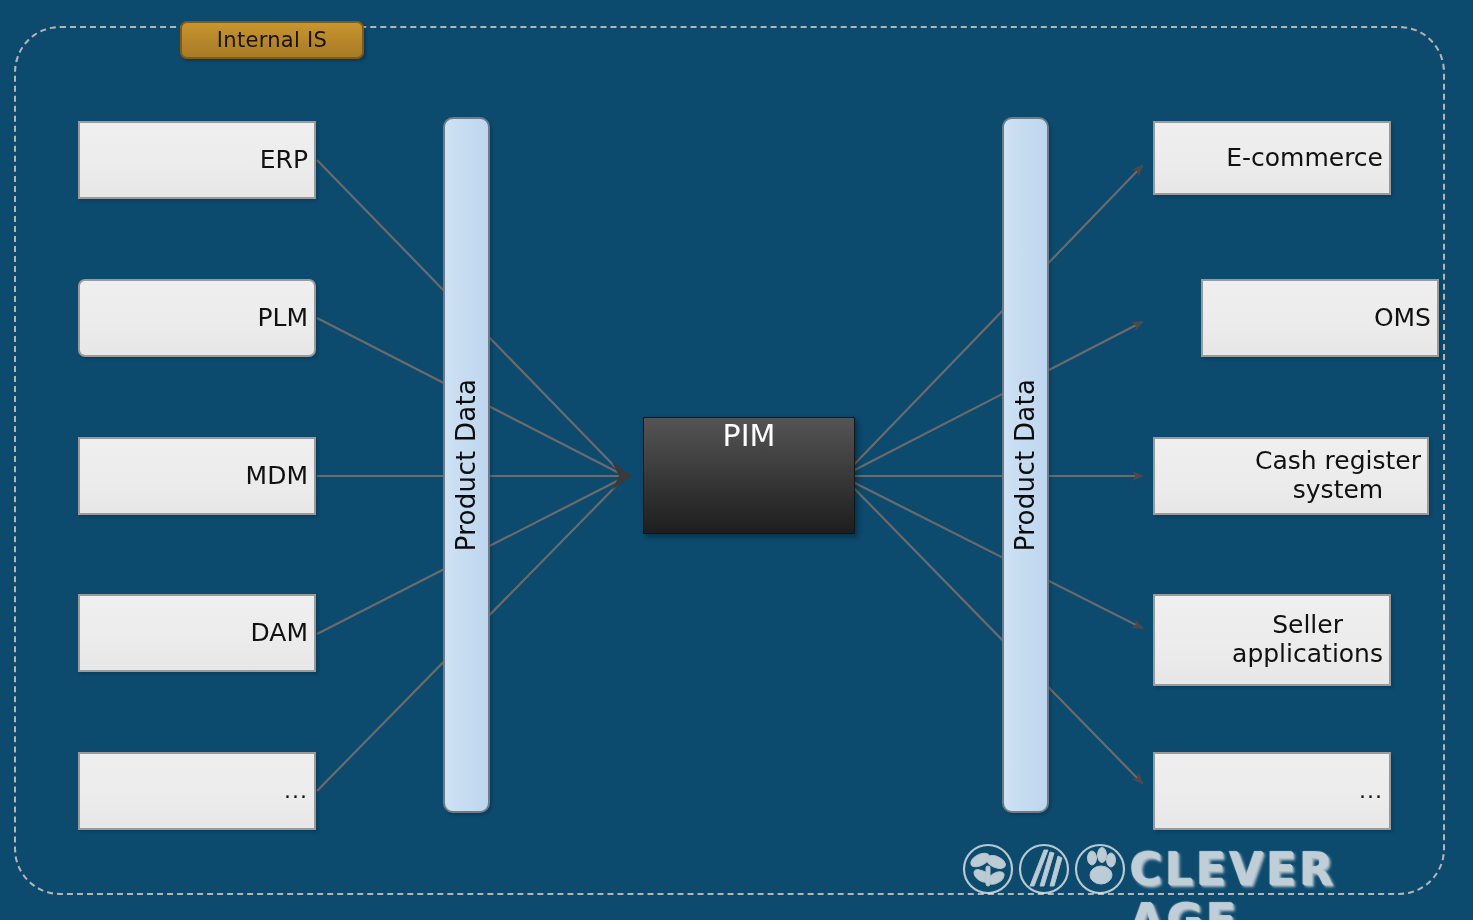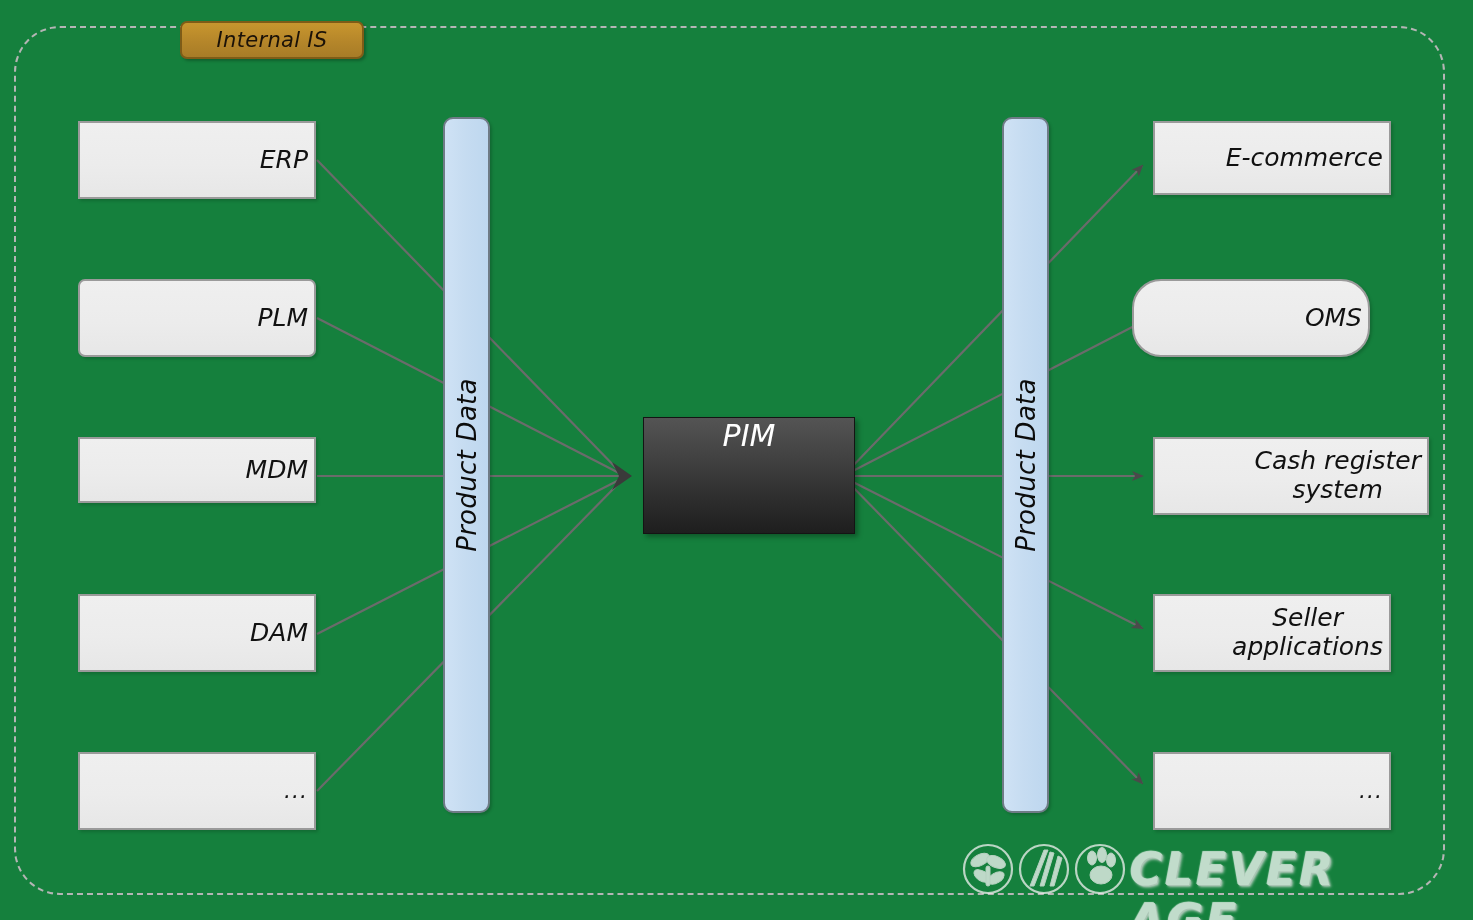"Internal IS" #canvas { background: #15803d -> #0c4a6e; font-style: italic -> none }
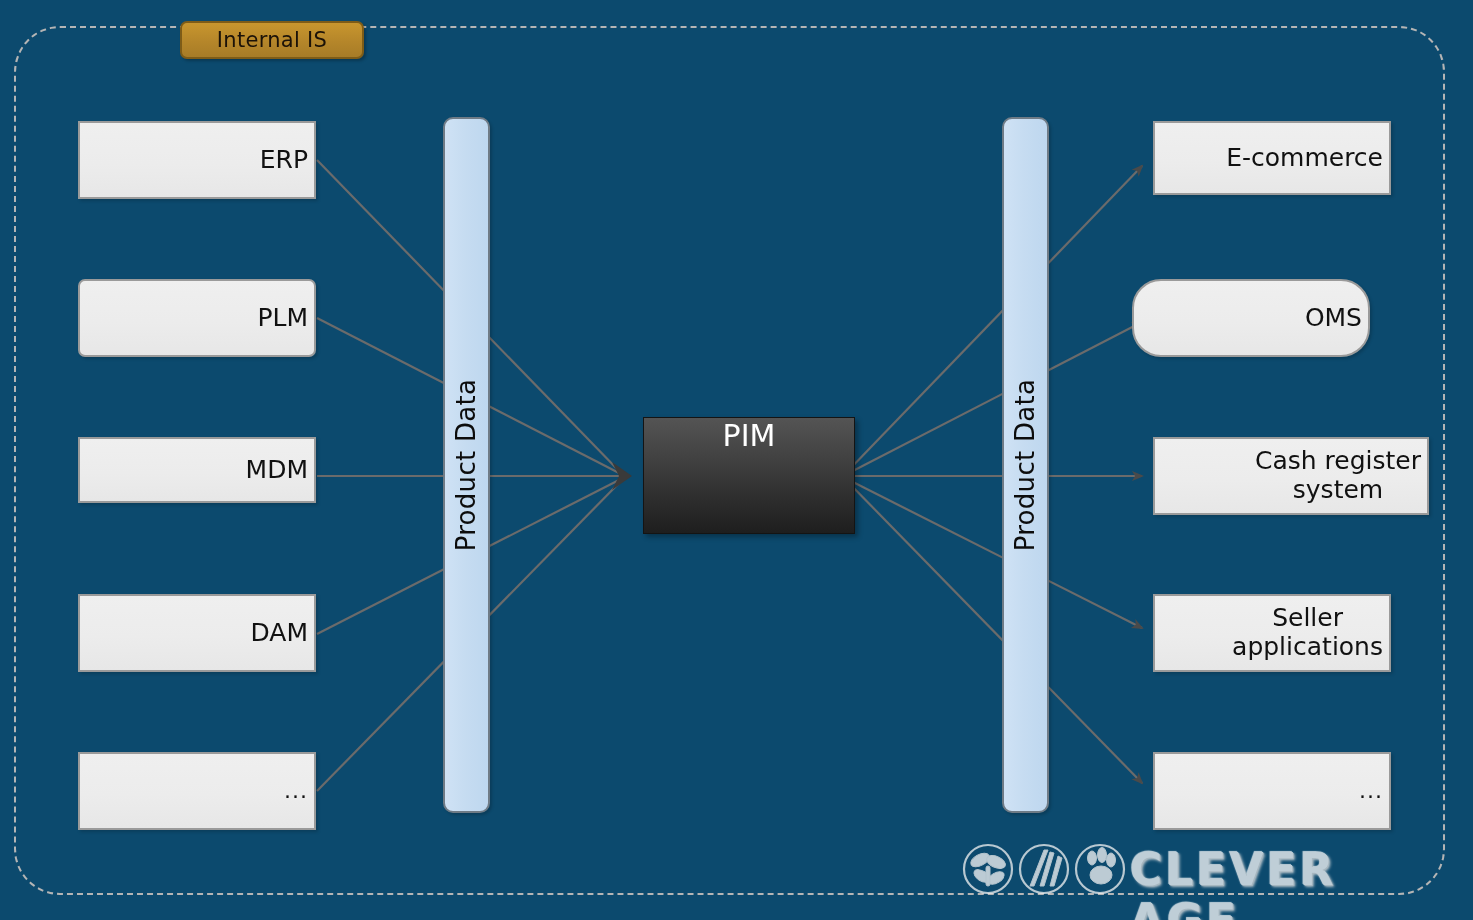"OMS" div.node-box { border-radius: 29px -> none; left: 1132px -> 1201px }
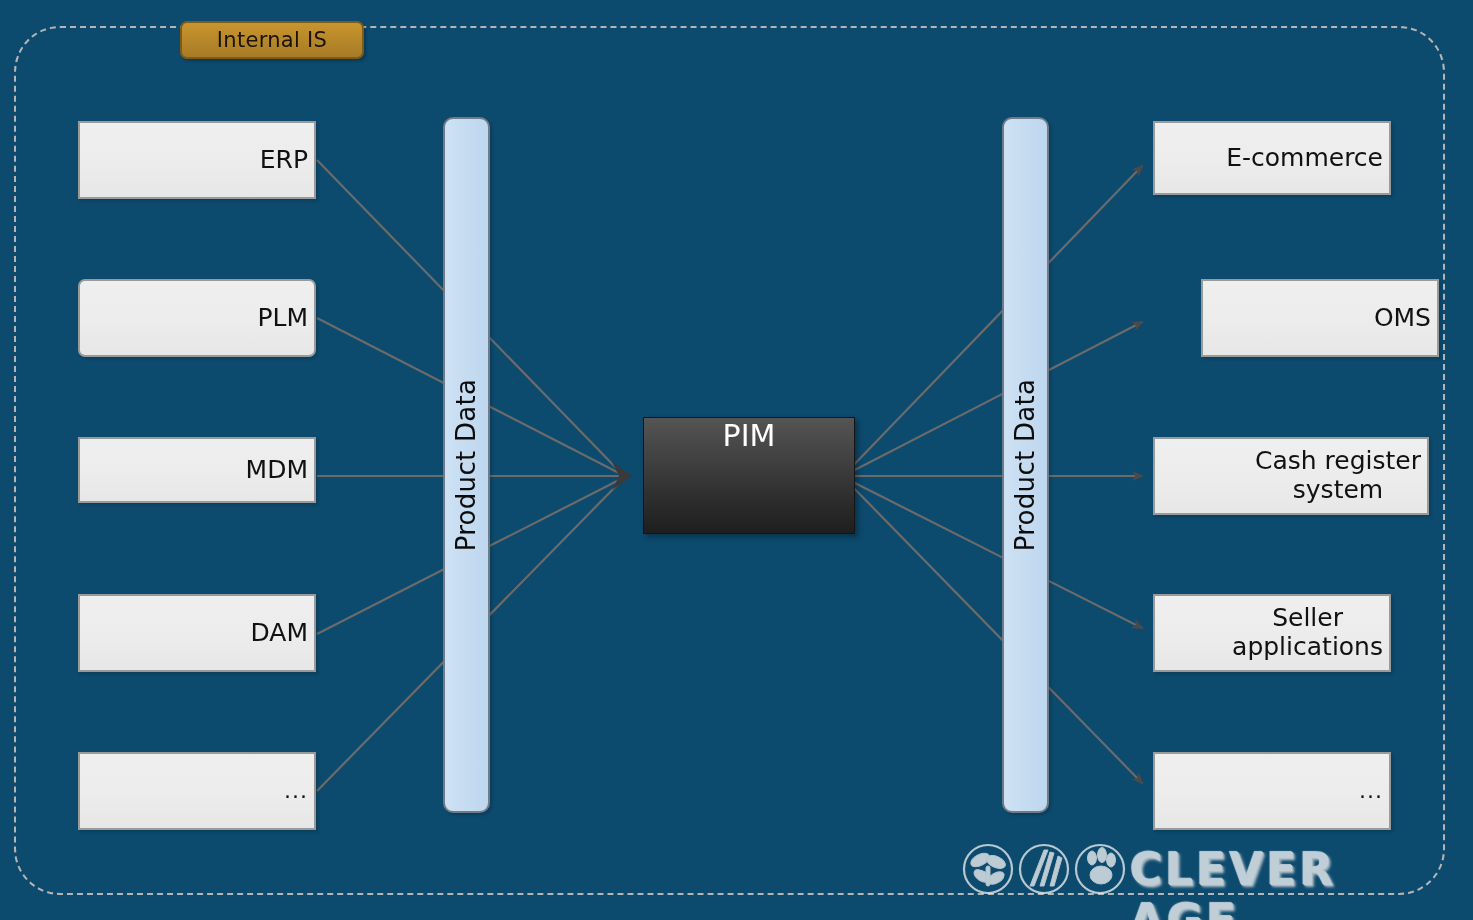"MDM" div.node-box { height: 66px -> 78px }
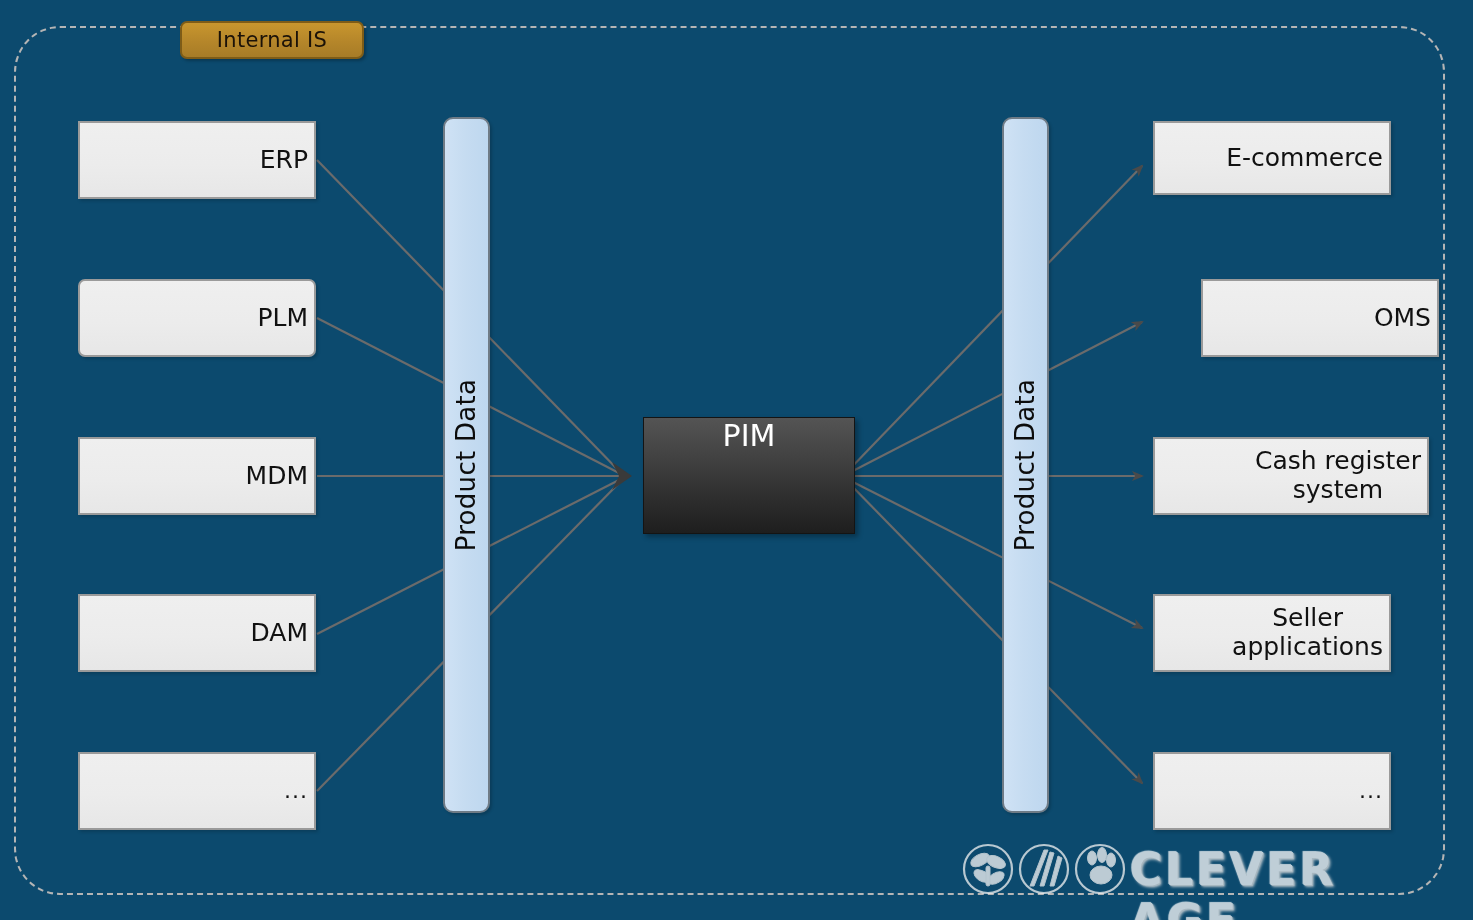"Seller" div.node-box { height: 78px -> 92px }
